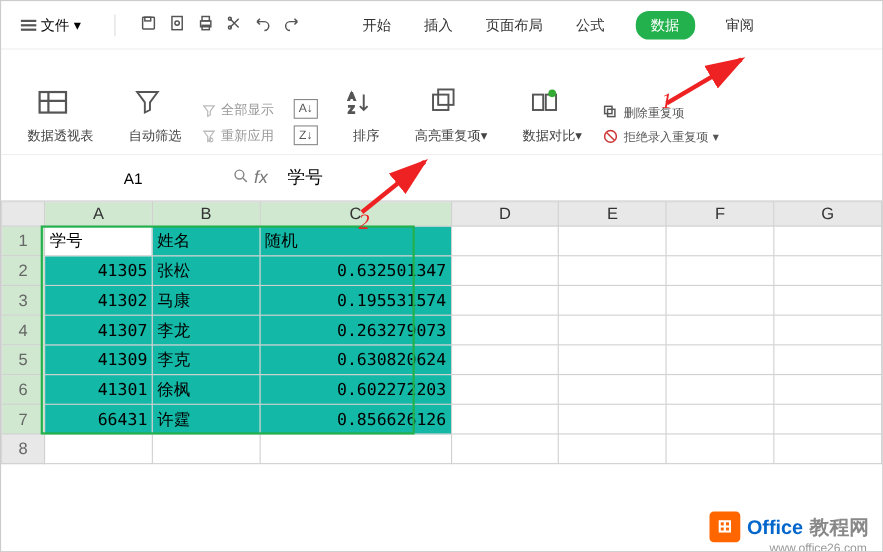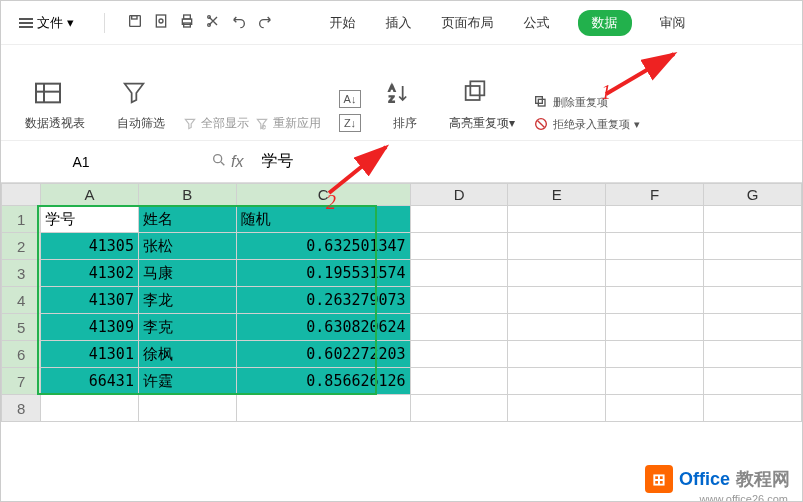"全部显示" .ribbon-stack { flex-direction: row -> column }
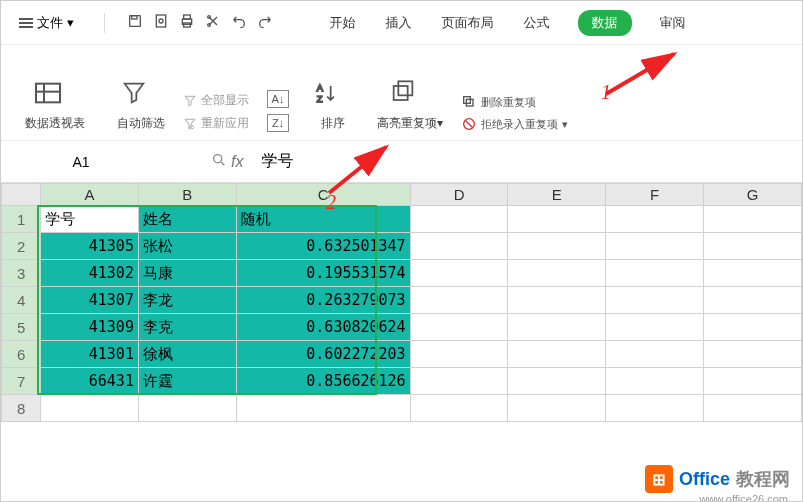"数据对比▾" div.ribbon-group { html: none -> <div> <div> <svg> <rect></rect> <rect></rect> <circle></circle> </svg> </div> <div><span>数据对比</span><span>▾</span></div> </div> }
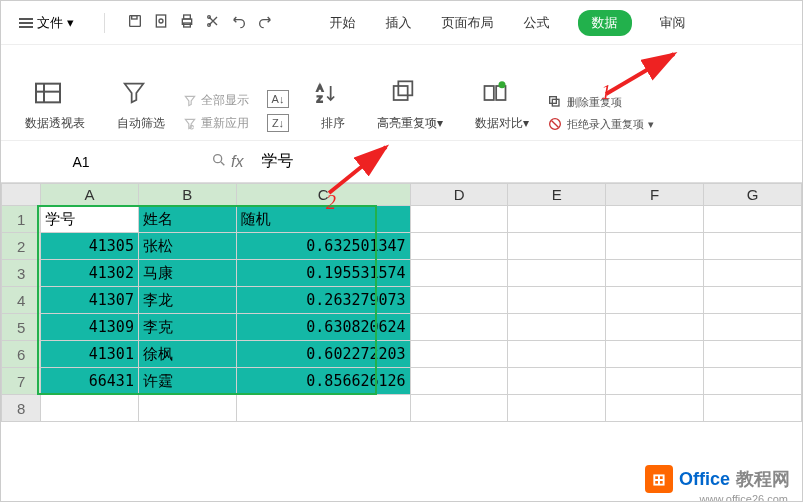"A1" .name-box { justify-content: flex-start -> flex-end }
